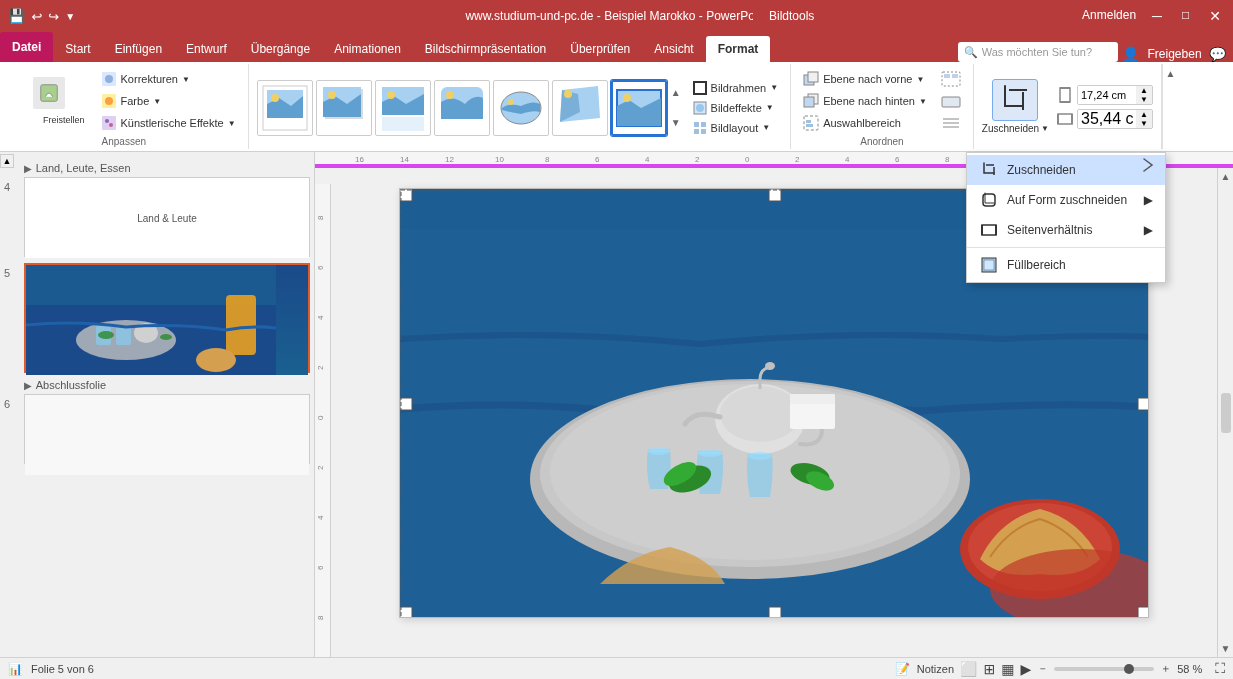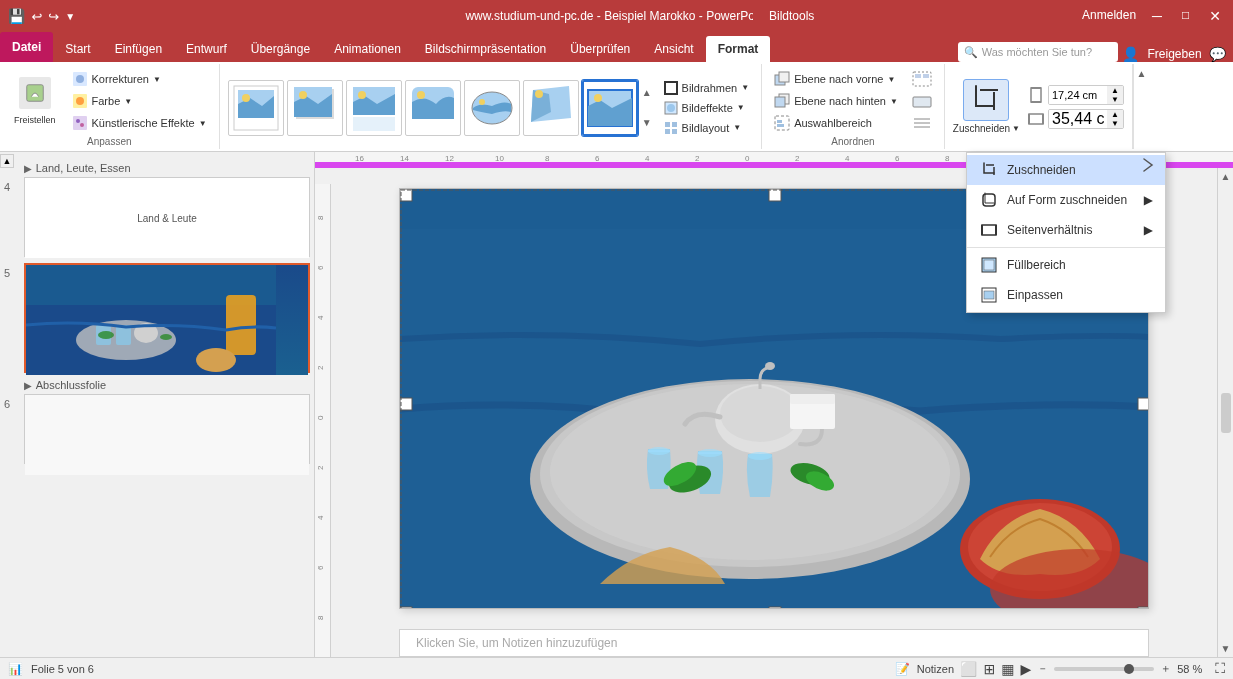"Freistellen" span { margin-left: none -> 29px }
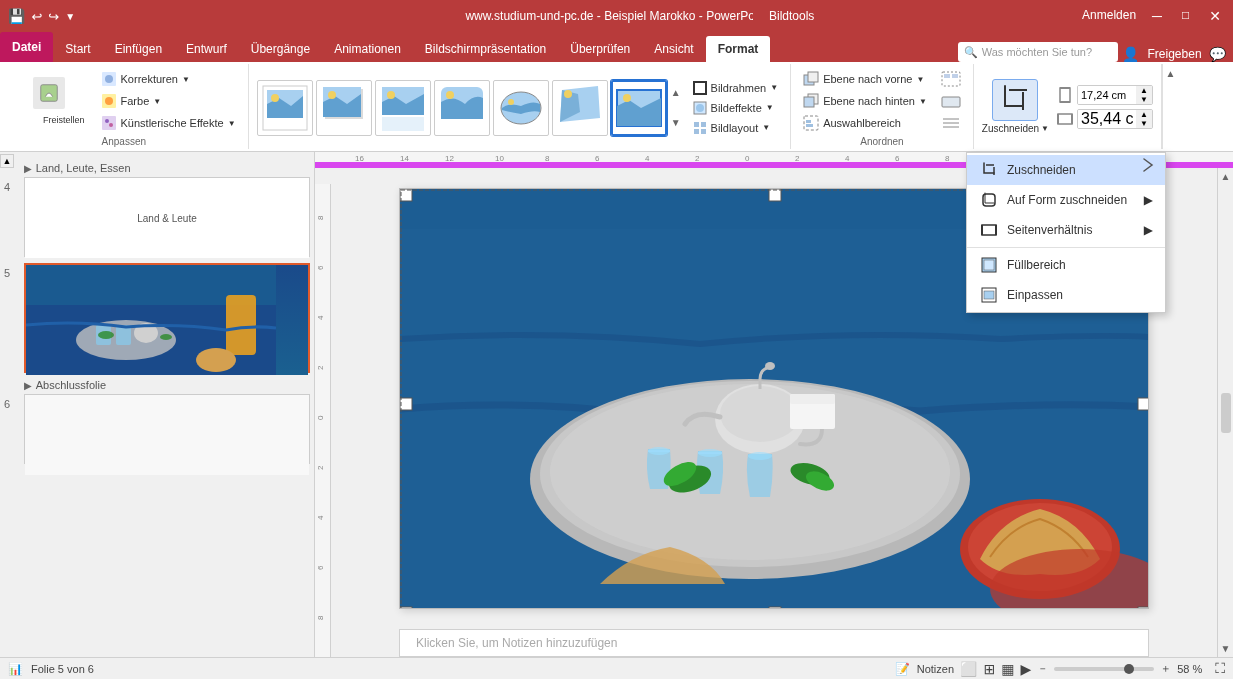"16" .ruler-h { border-bottom: 6px solid #d946ef -> 4px solid #d946ef }
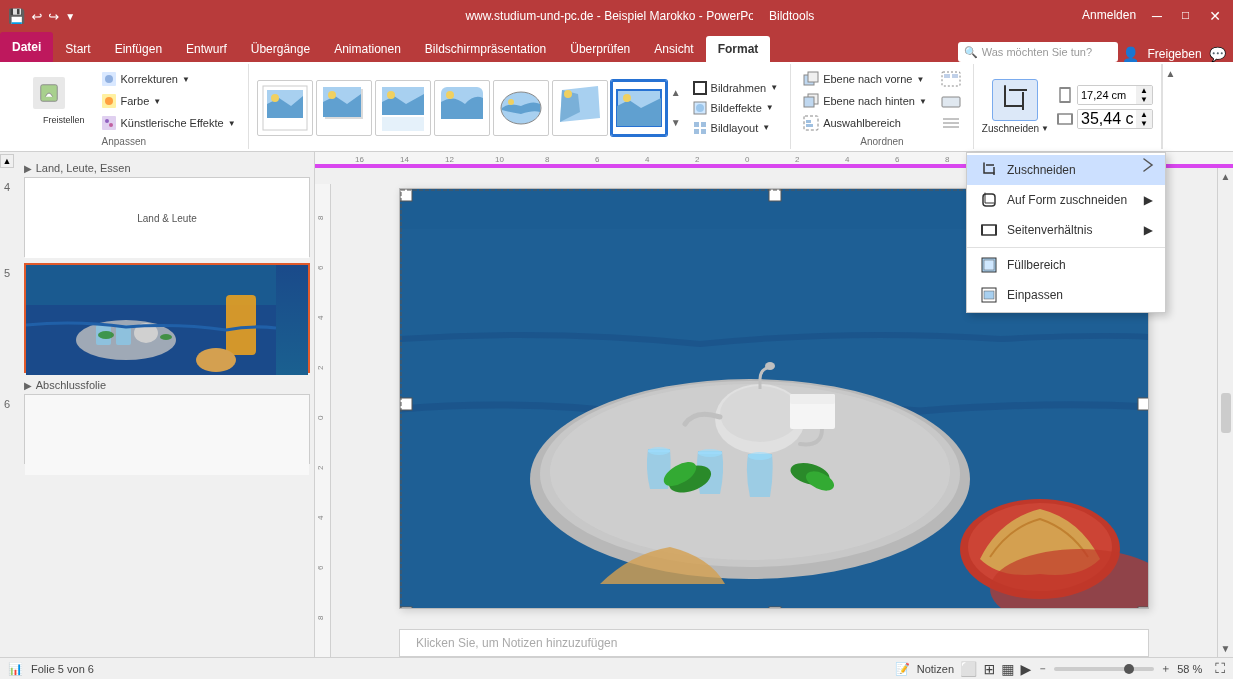"Einpassen" div.dropdown-item { html: <div> <div> <svg> <rect></rect> <rect></rect> </svg> </div> <span>Einpassen</span> </div> -> none }
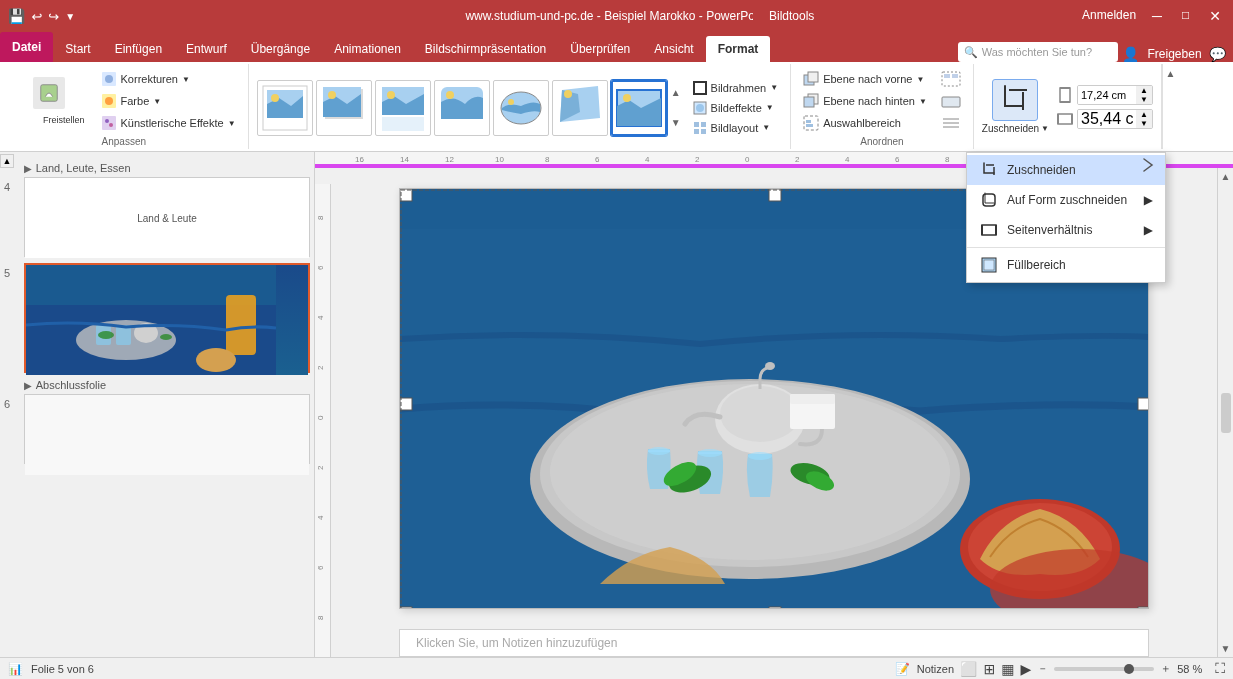"Klicken Sie, um Notizen hinzuzufügen" div { html: <div> <span>Klicken Sie, um Notizen hinzuzufügen</span> </div> -> none }
